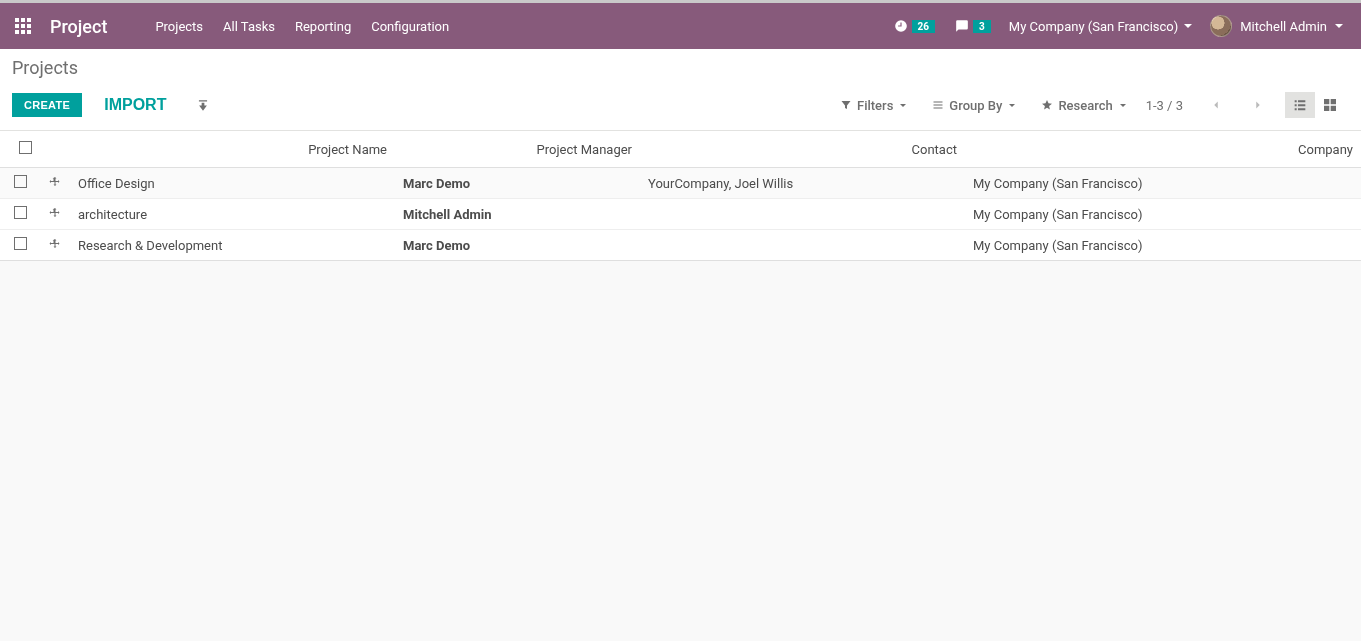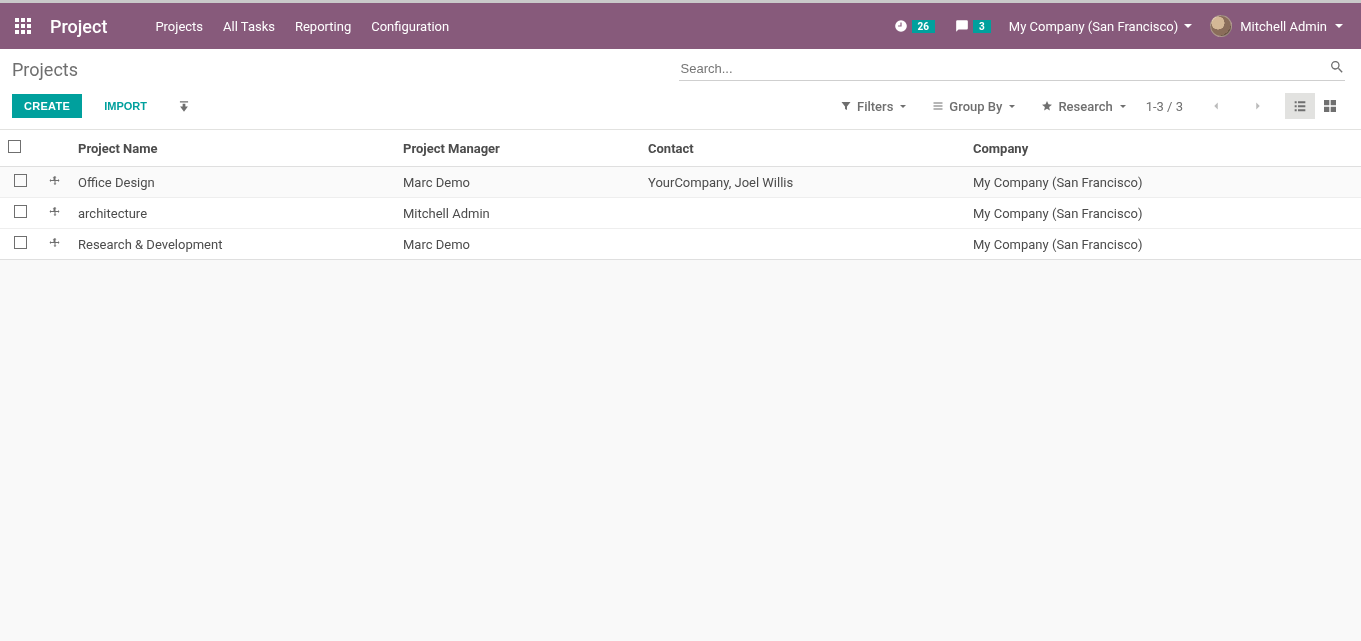"Search..." div.search-wrap { html: <div> <input> <svg> <path></path> </svg> </div> -> none }
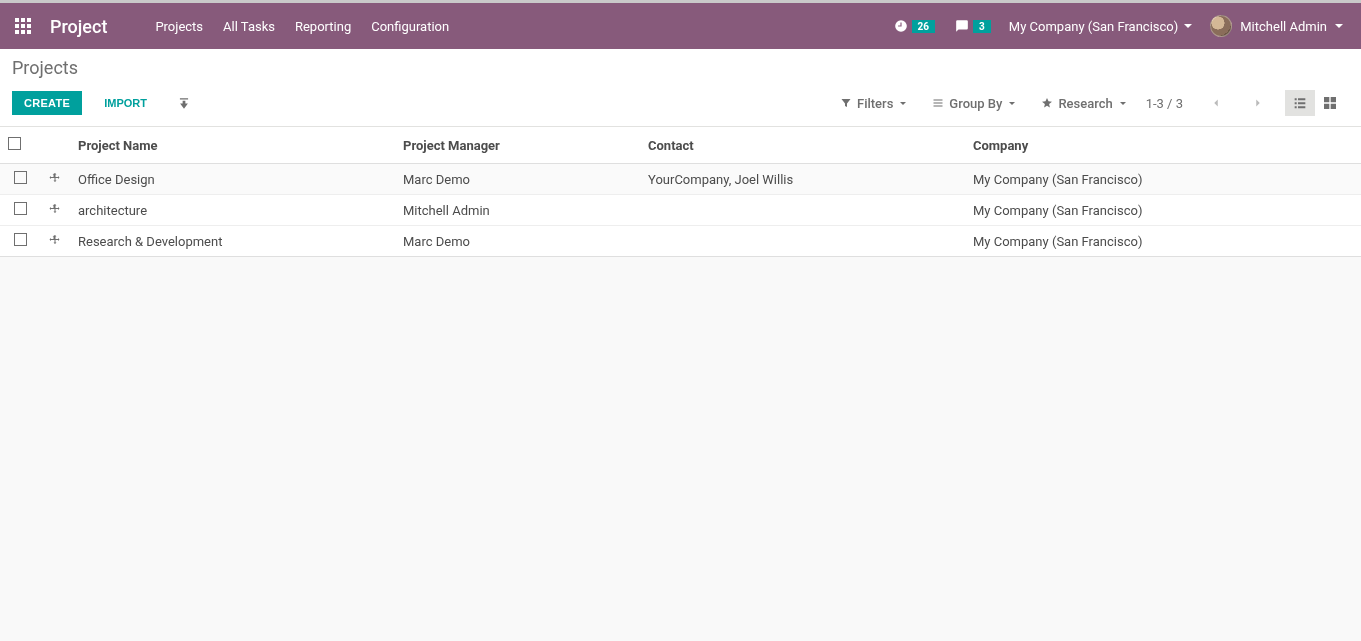"IMPORT" .btn-link { font-size: 11px -> 16px }
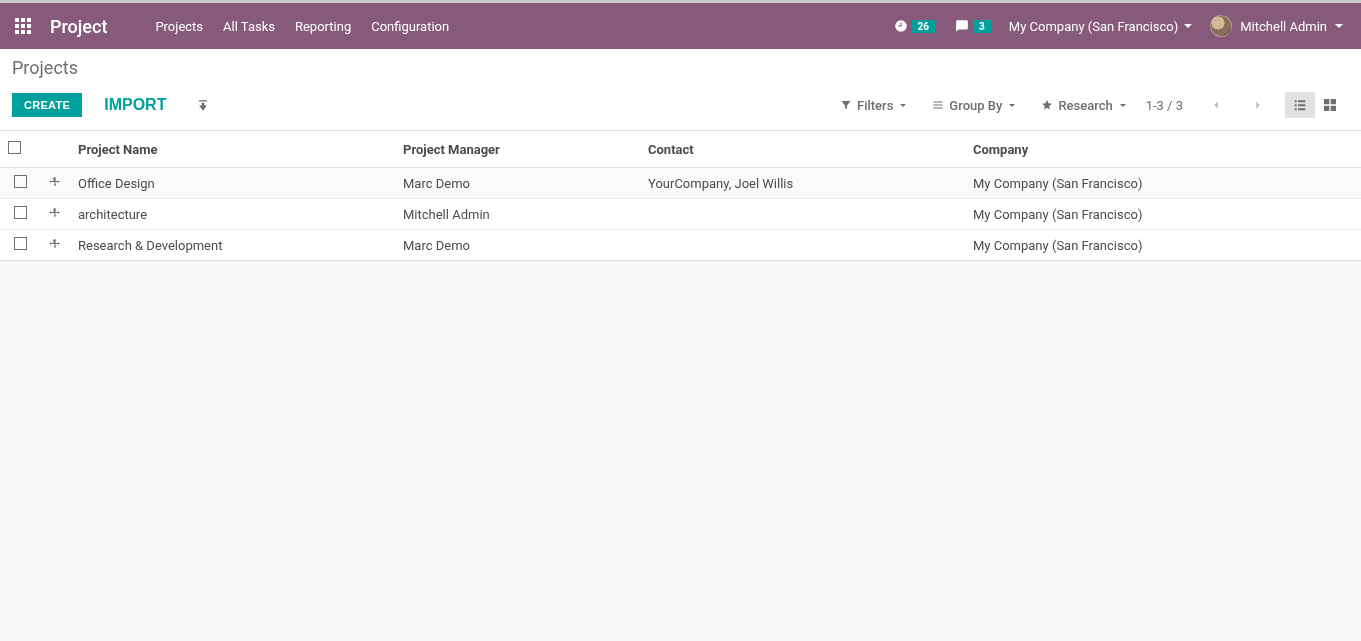"Project Name" .list-table th { font-weight: 700 -> 400; text-align: left -> right }
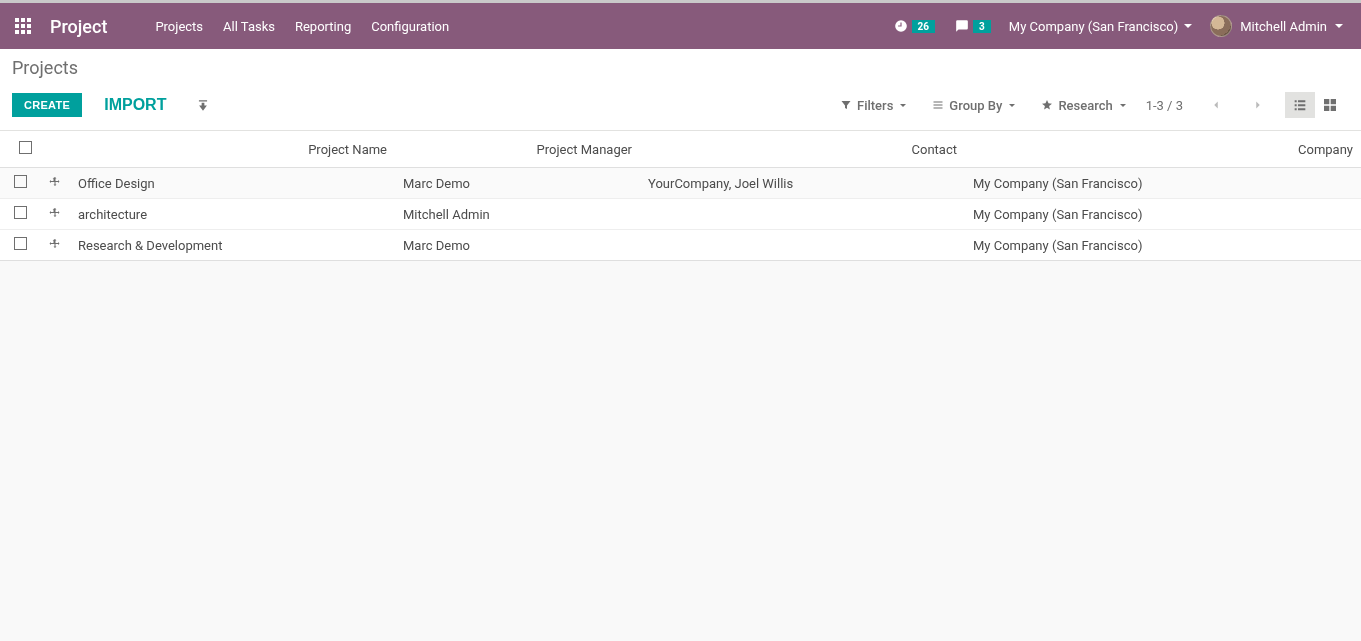"Marc Demo" .col-manager { font-weight: none -> bold }
